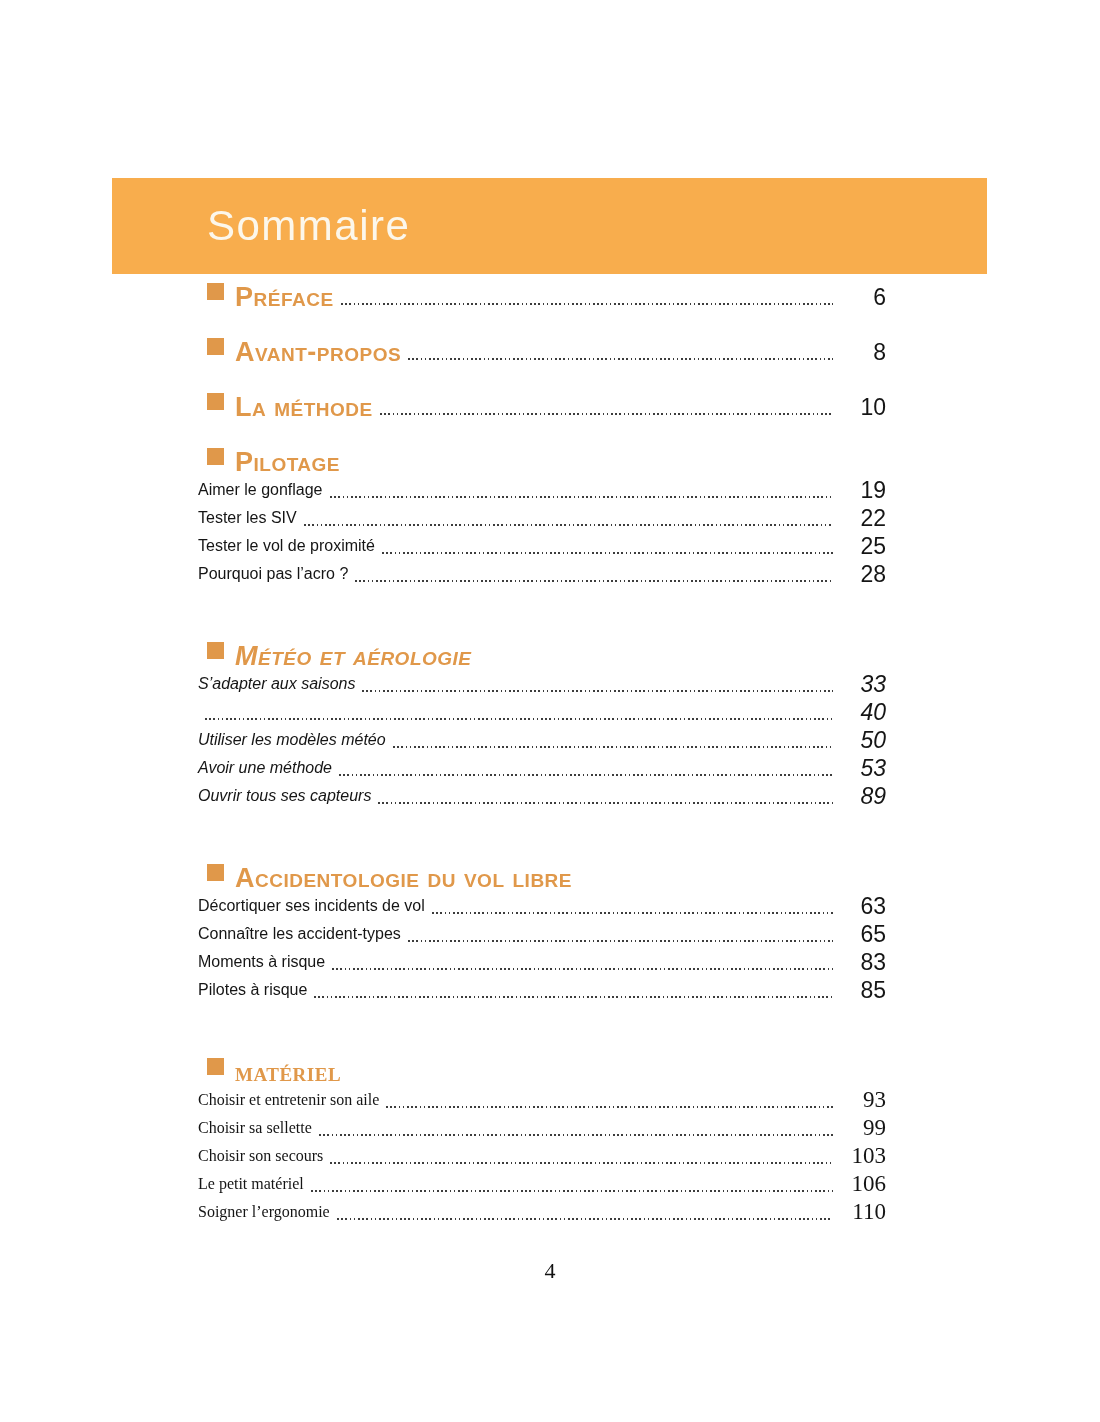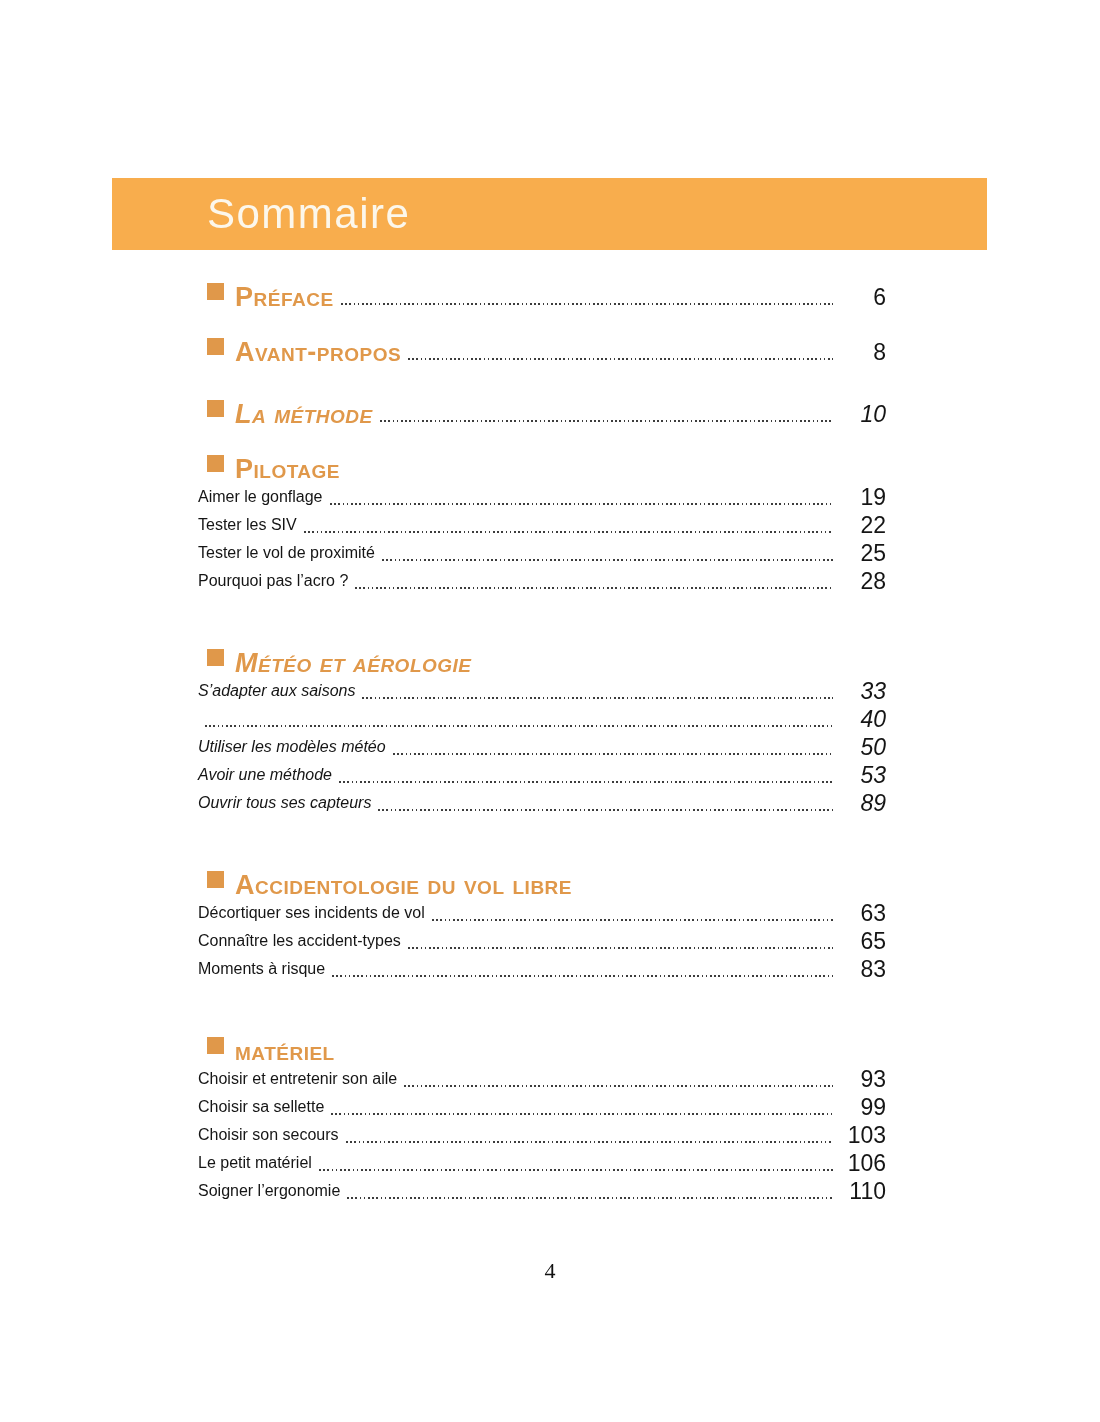"Sommaire" .banner { height: 72px -> 96px }
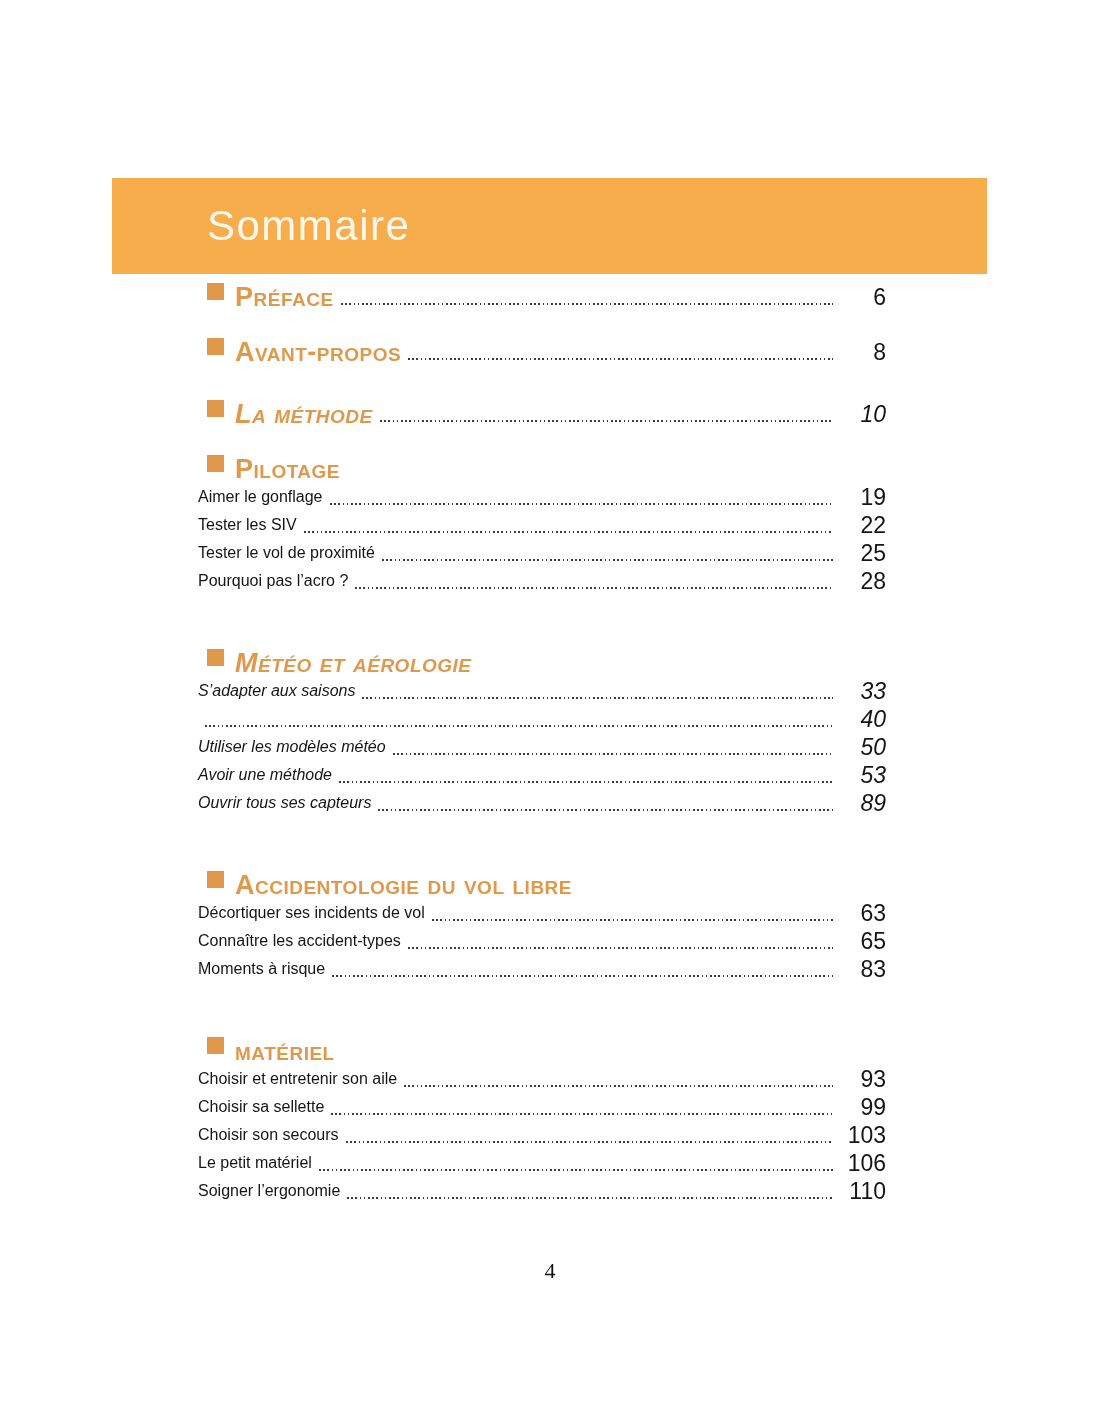"La méthode" section.section { font-style: italic -> none; margin-top: 34px -> 27px }
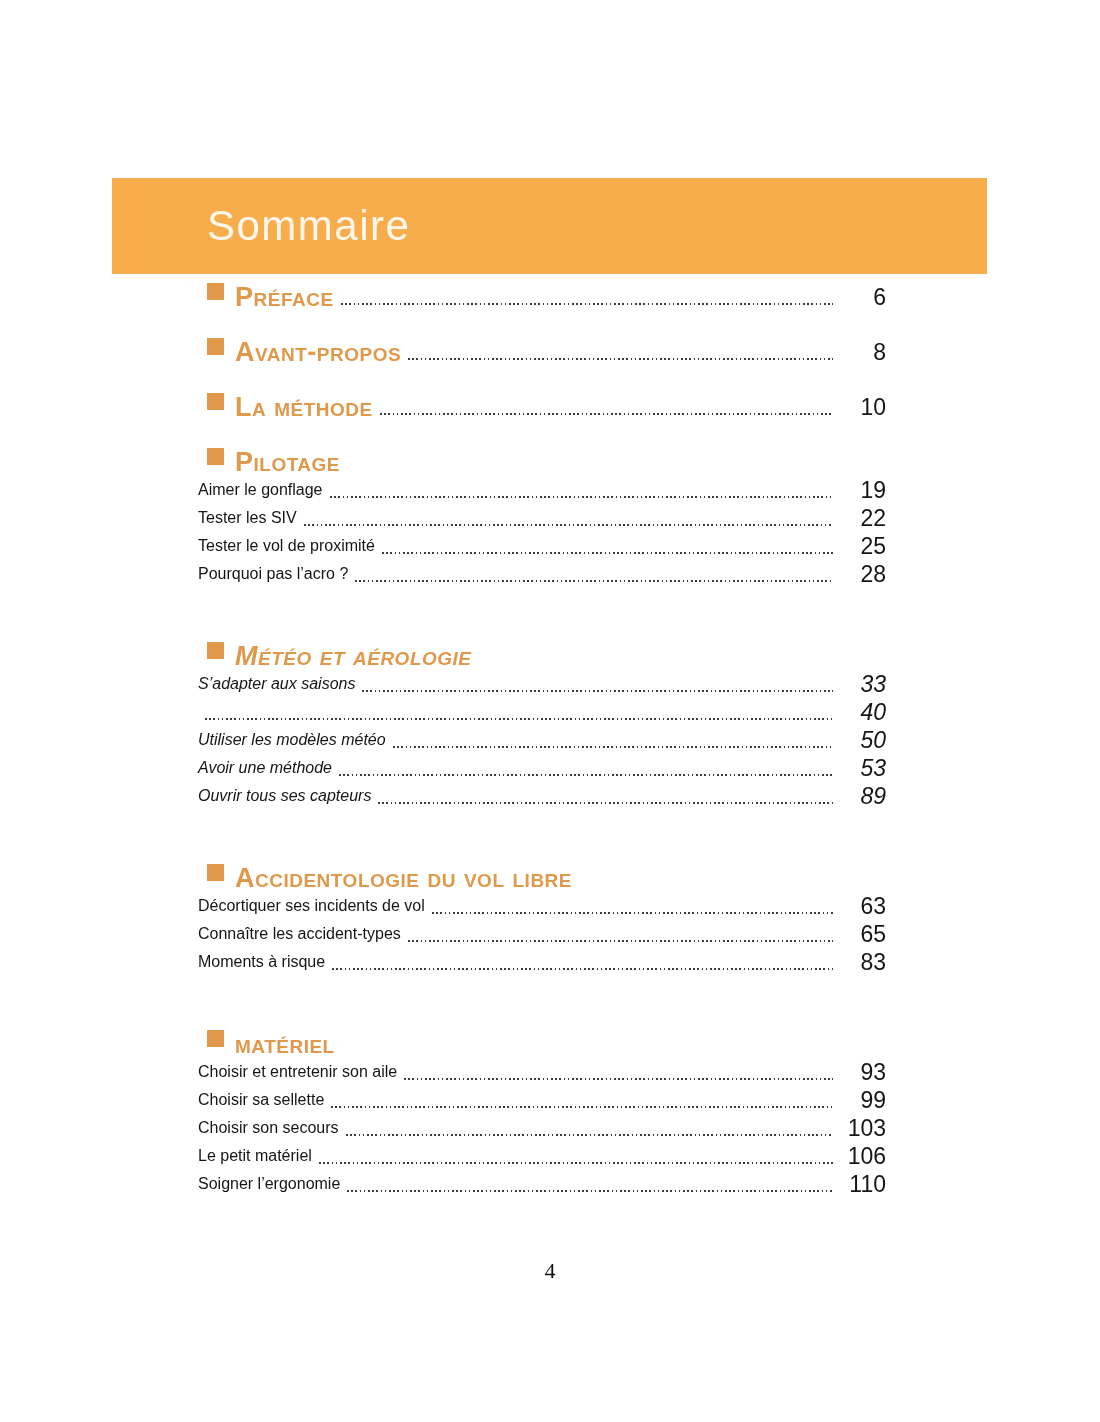"Pilotes à risque" div.row { html: none -> <div> <span>Pilotes à risque</span> <span></span> <span>85</span> </div> }
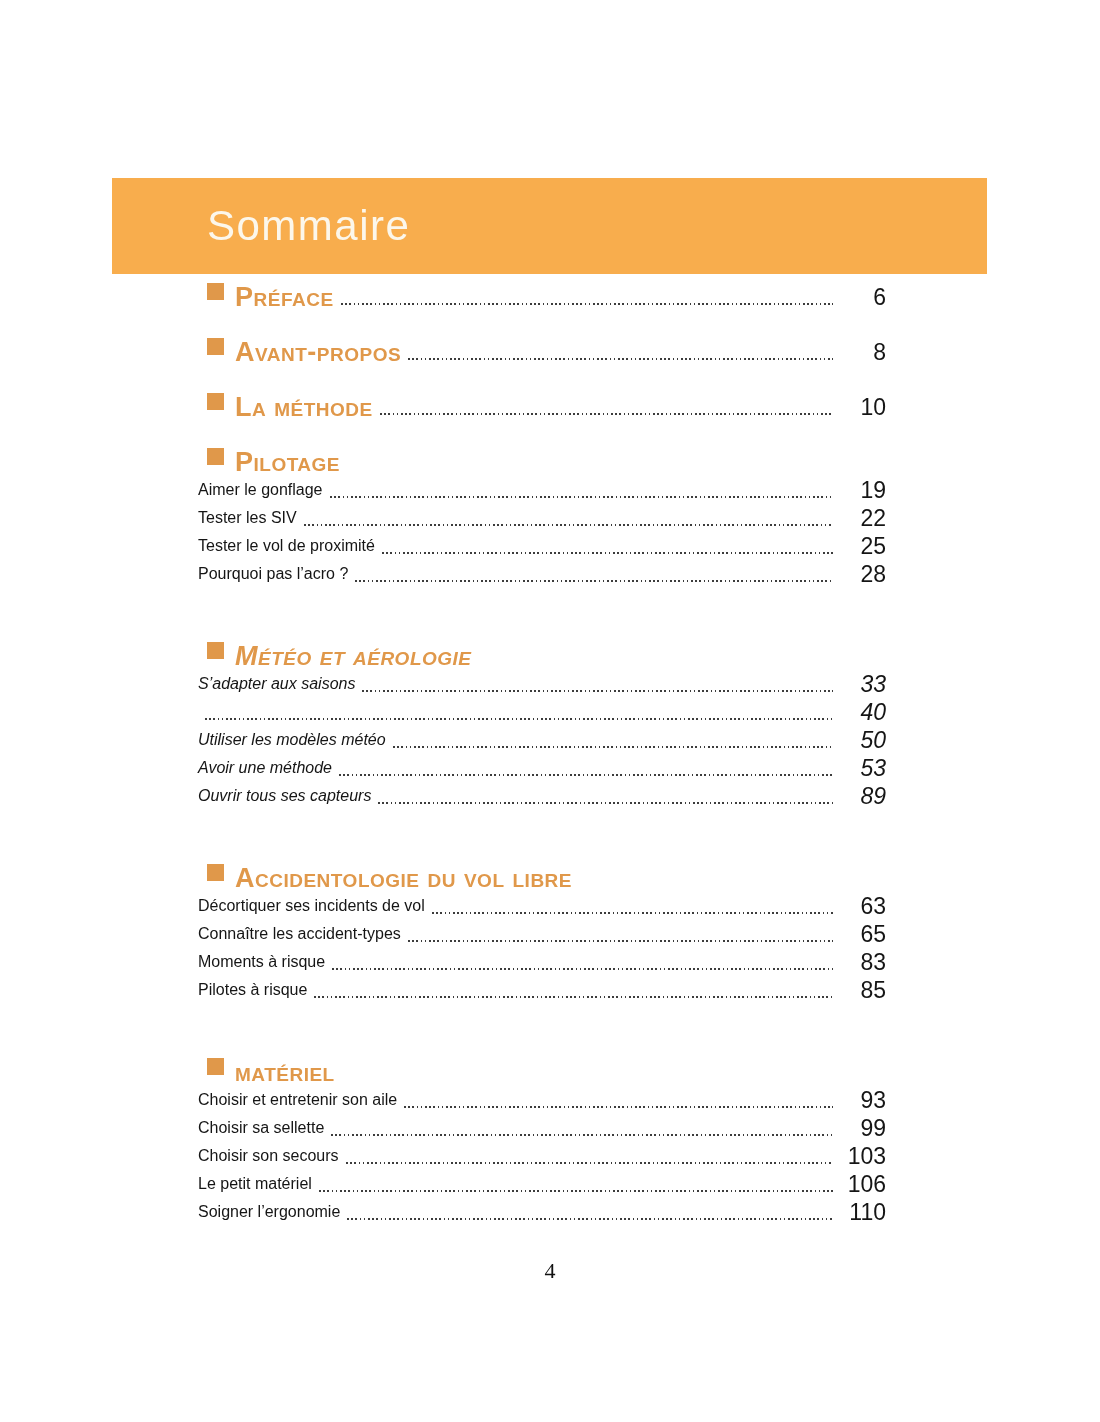"matériel" section.section { font-family: none -> Liberation Serif, serif }
